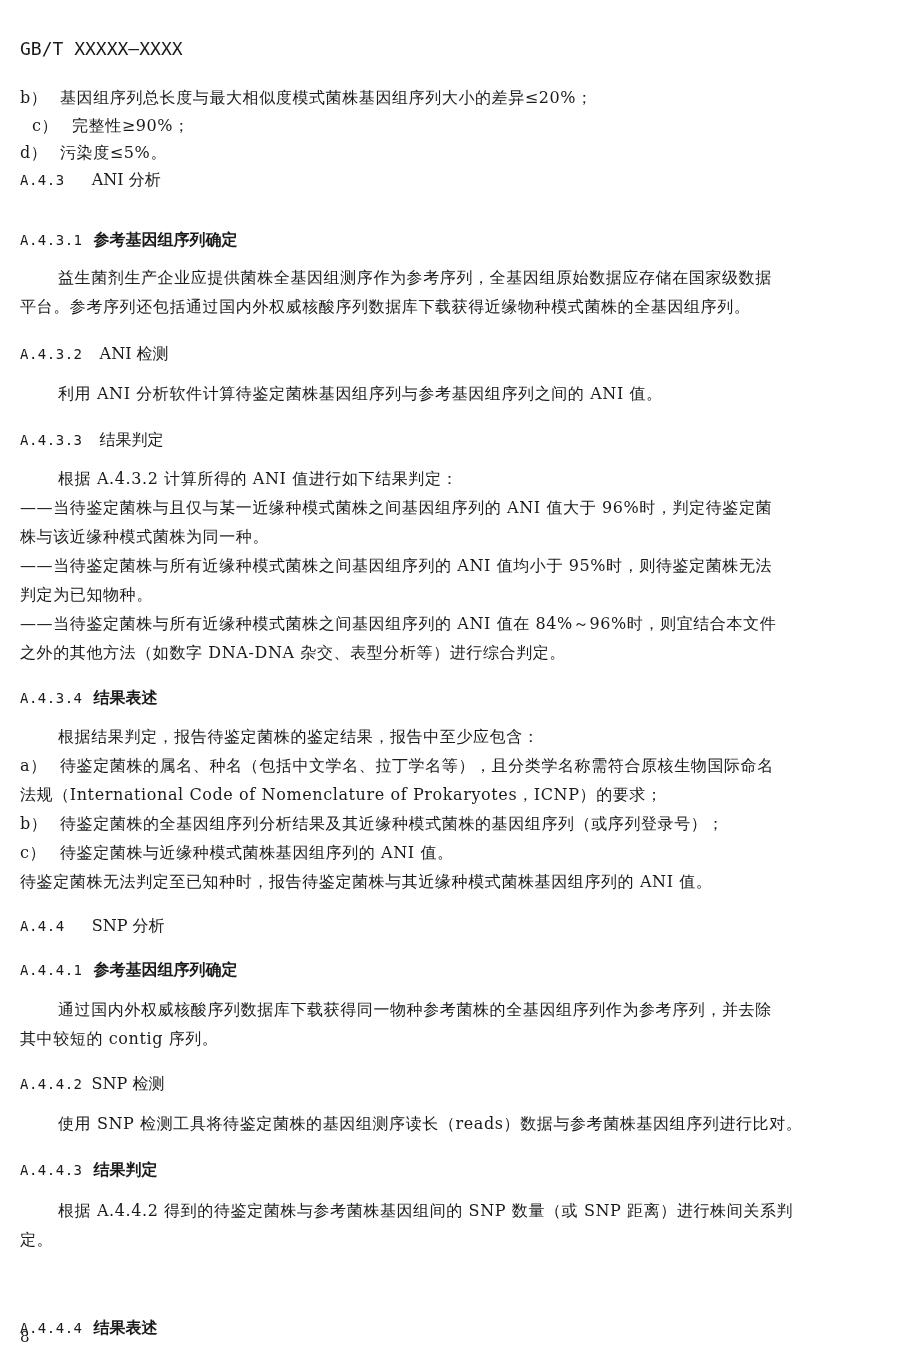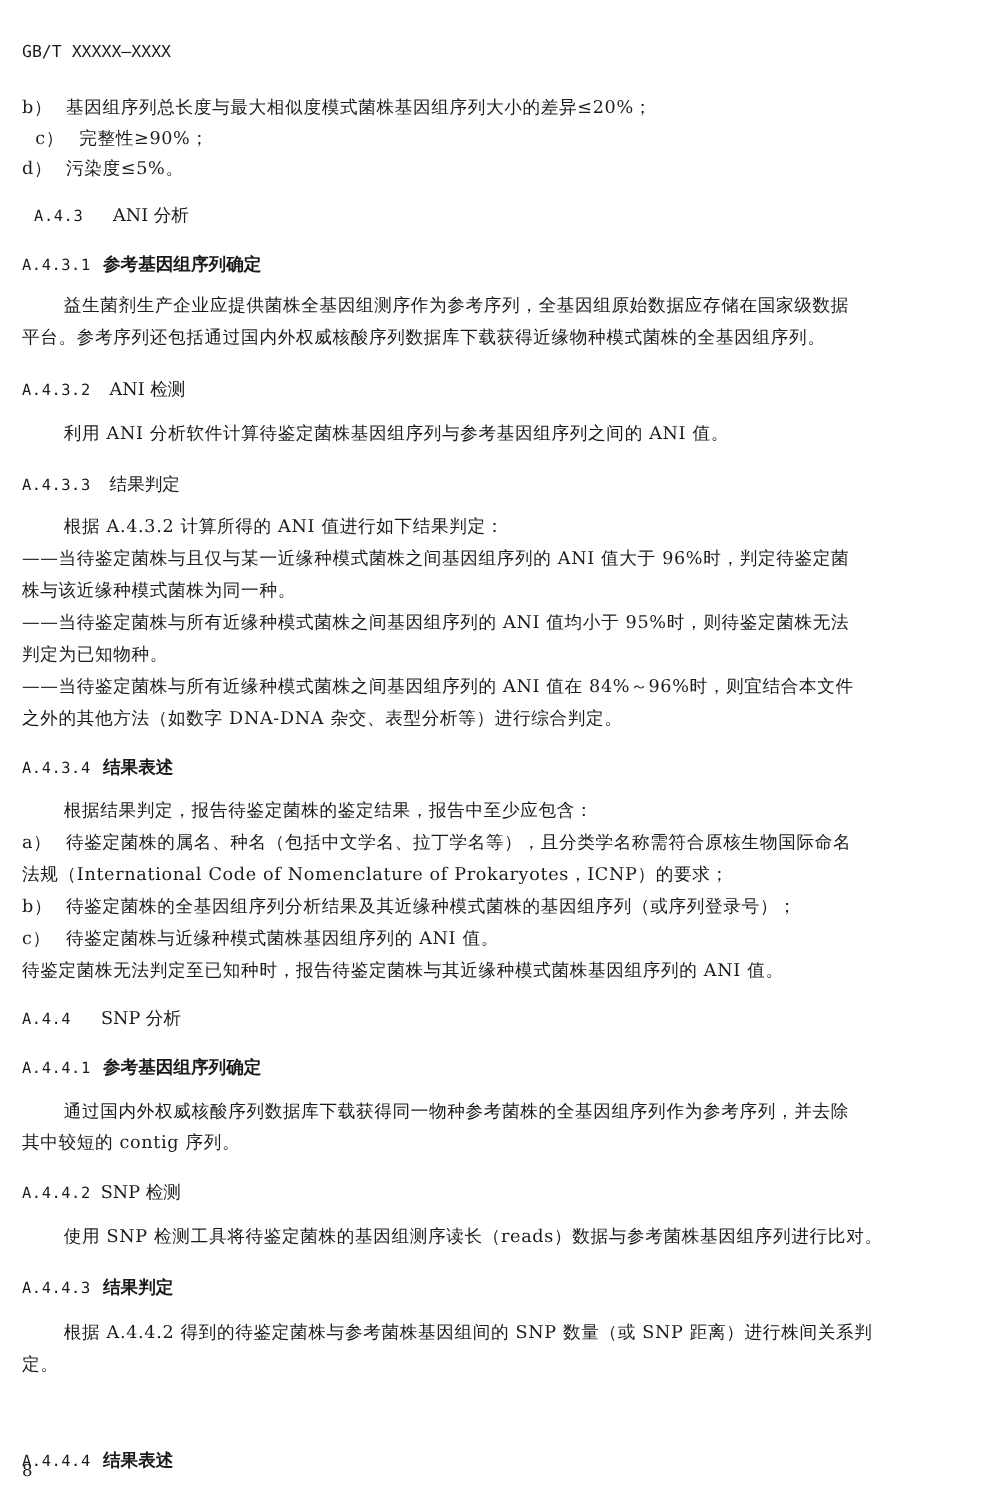"GB/T XXXXX—XXXX" .hdr { font-size: 15px -> 18px }
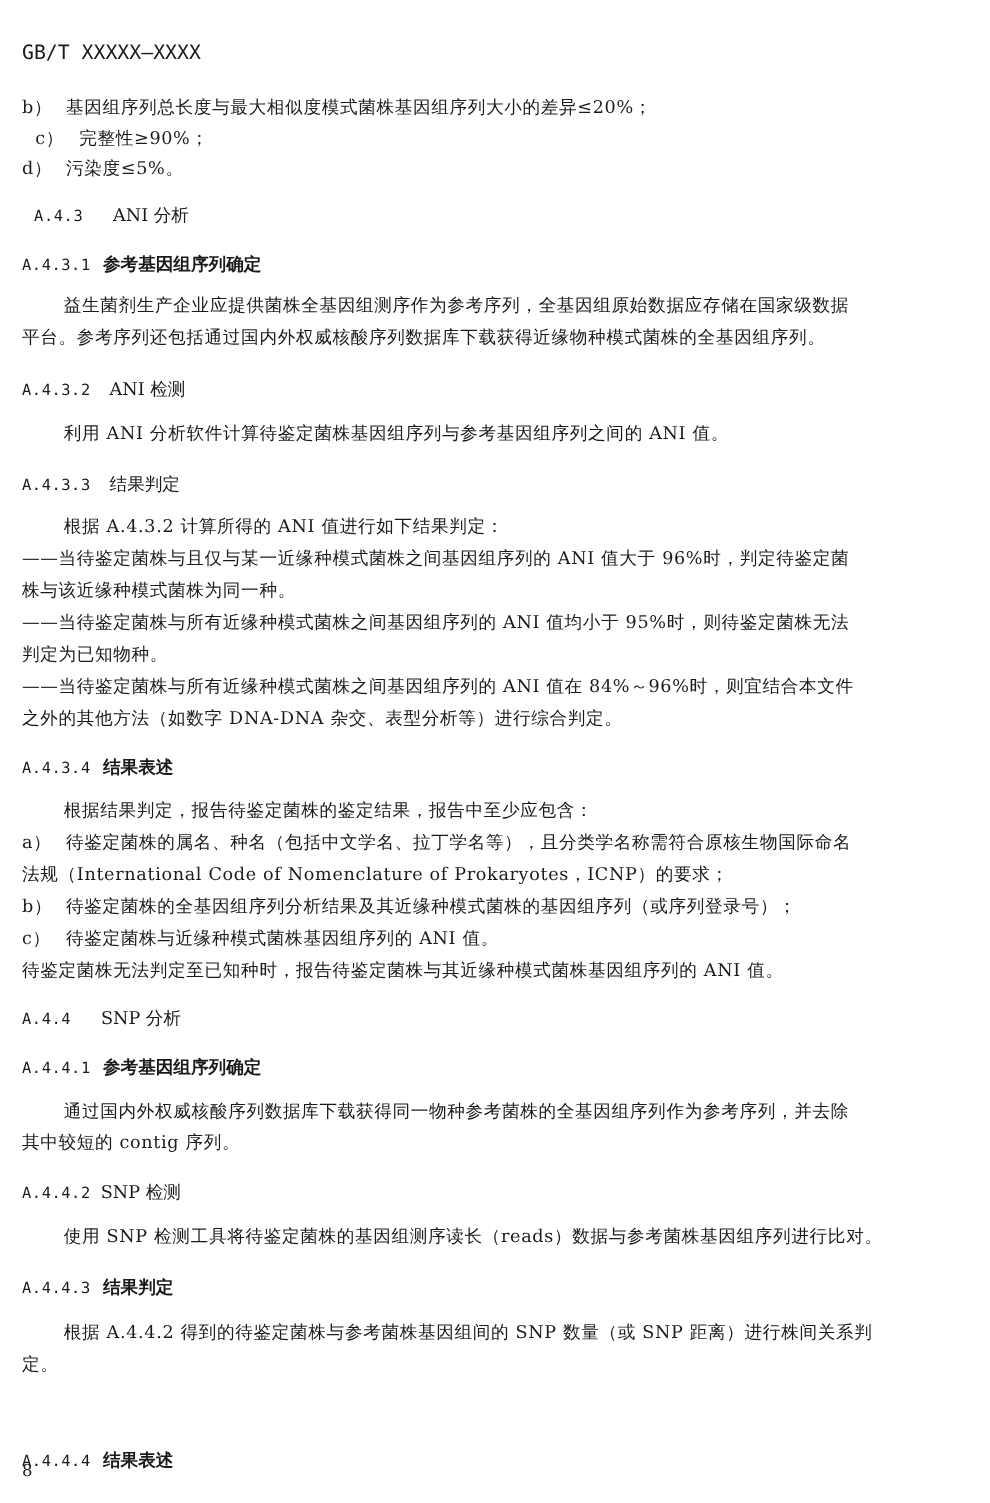"A.4.3 ANI 分析" div.abs { margin-left: 11px -> none; top: 186px -> 170px }
